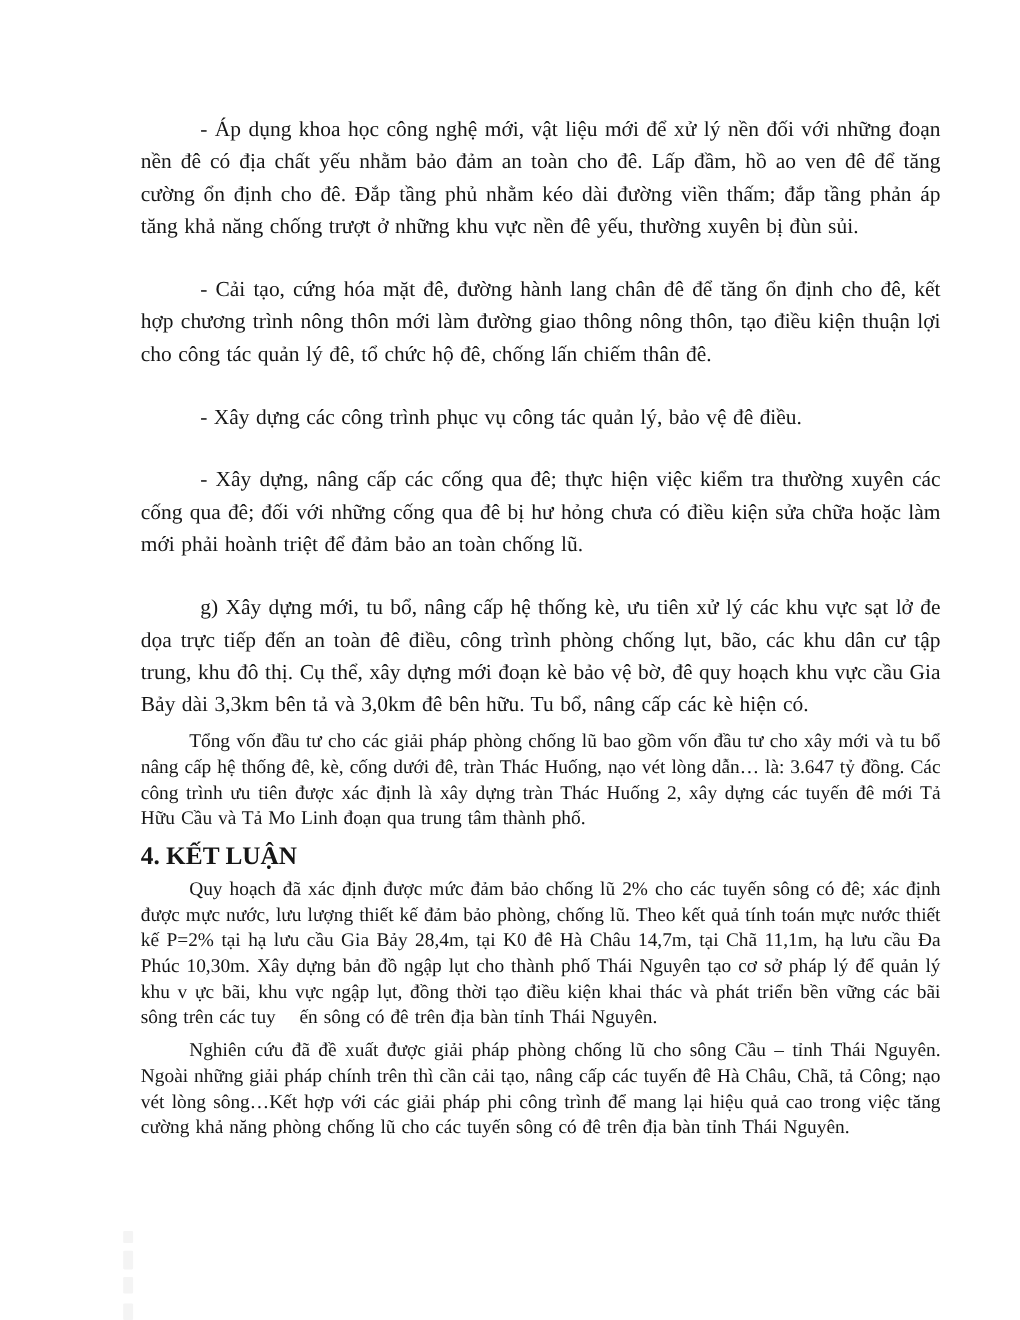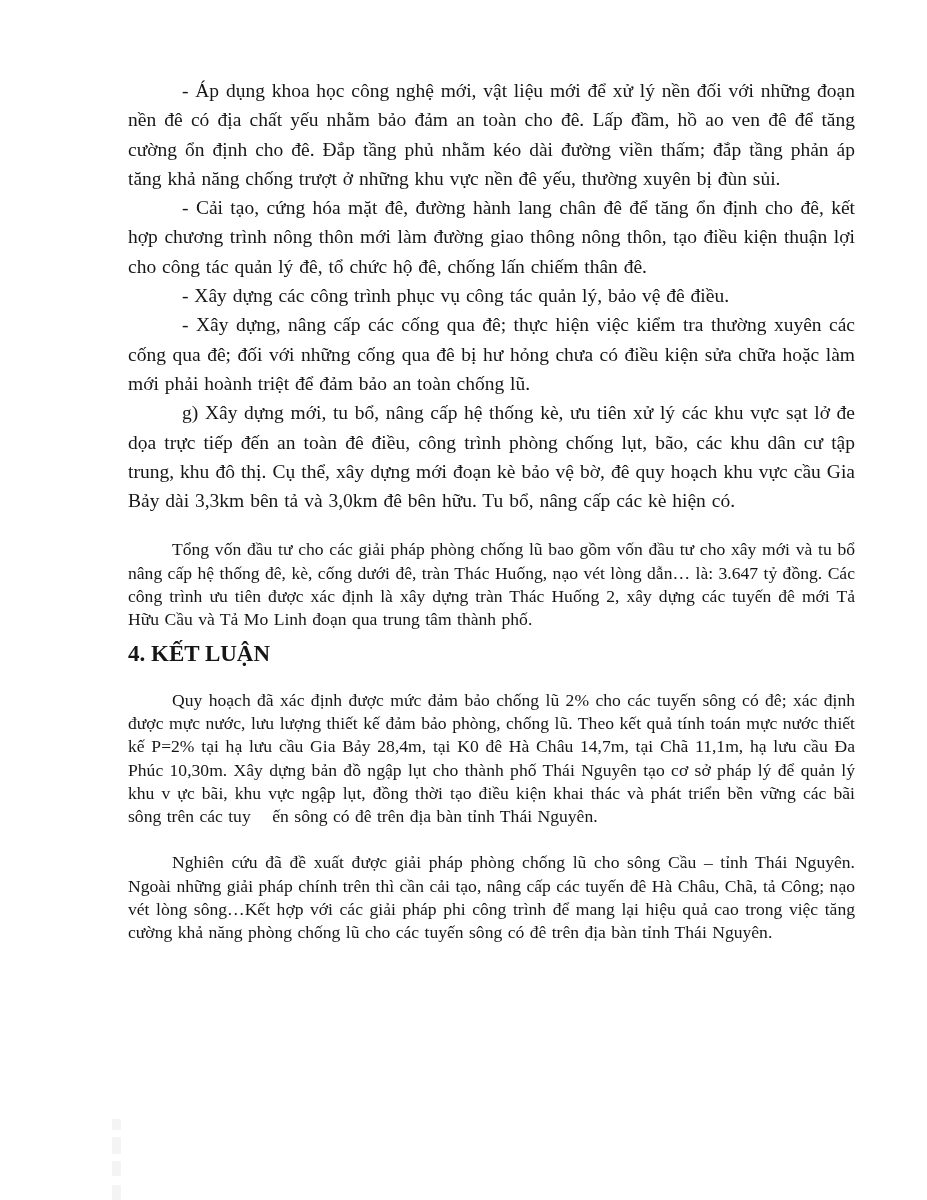"- Áp dụng khoa học" .sec-a { margin-top: none -> 28px }
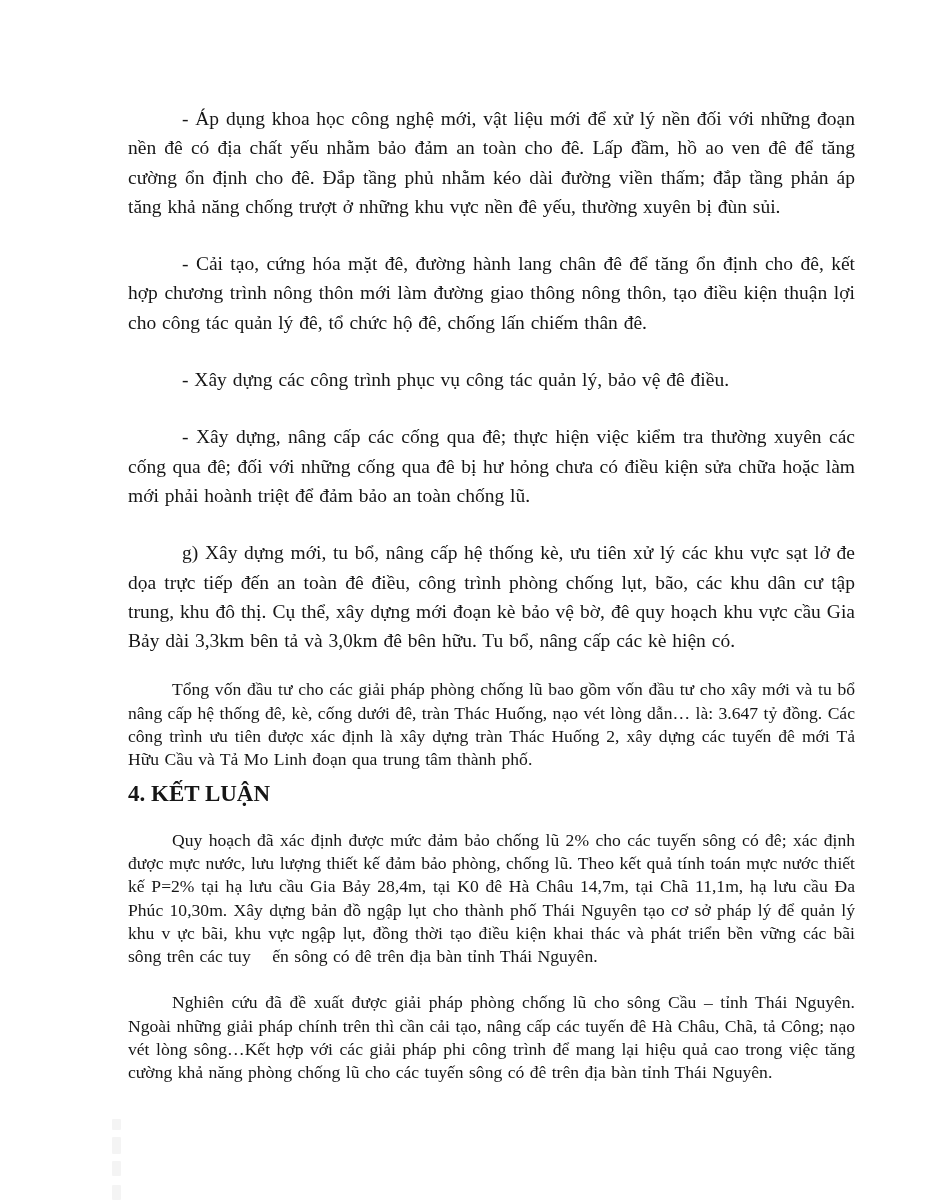"Tổng vốn đầu tư cho" .sec-b { margin-top: 23px -> 7px }
